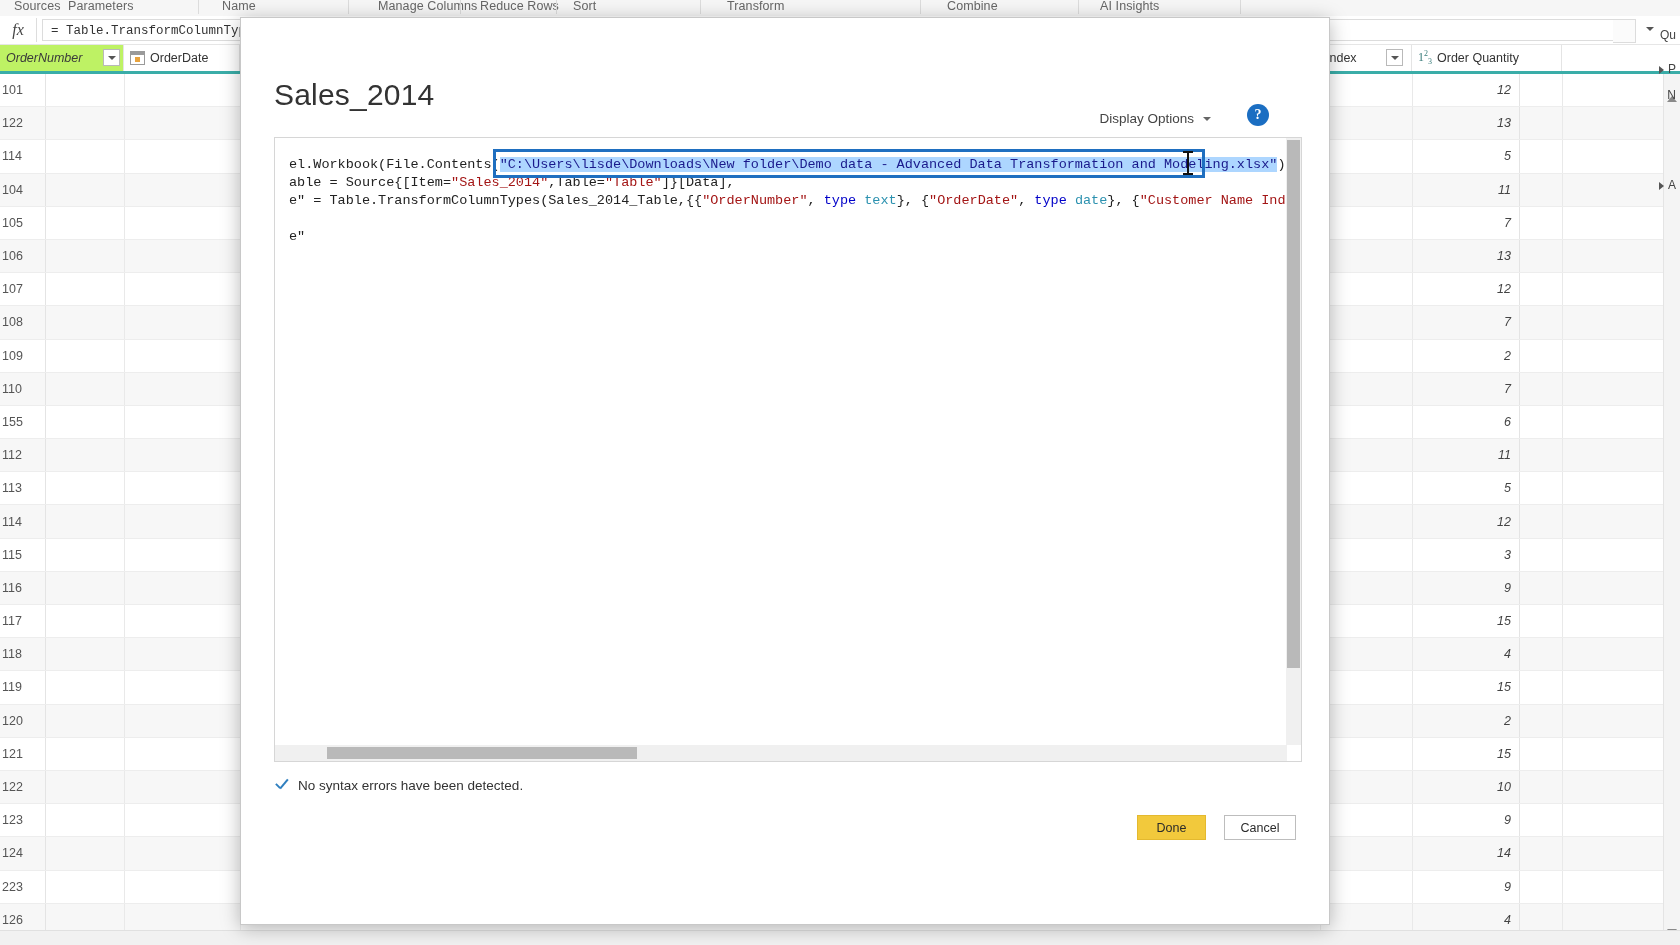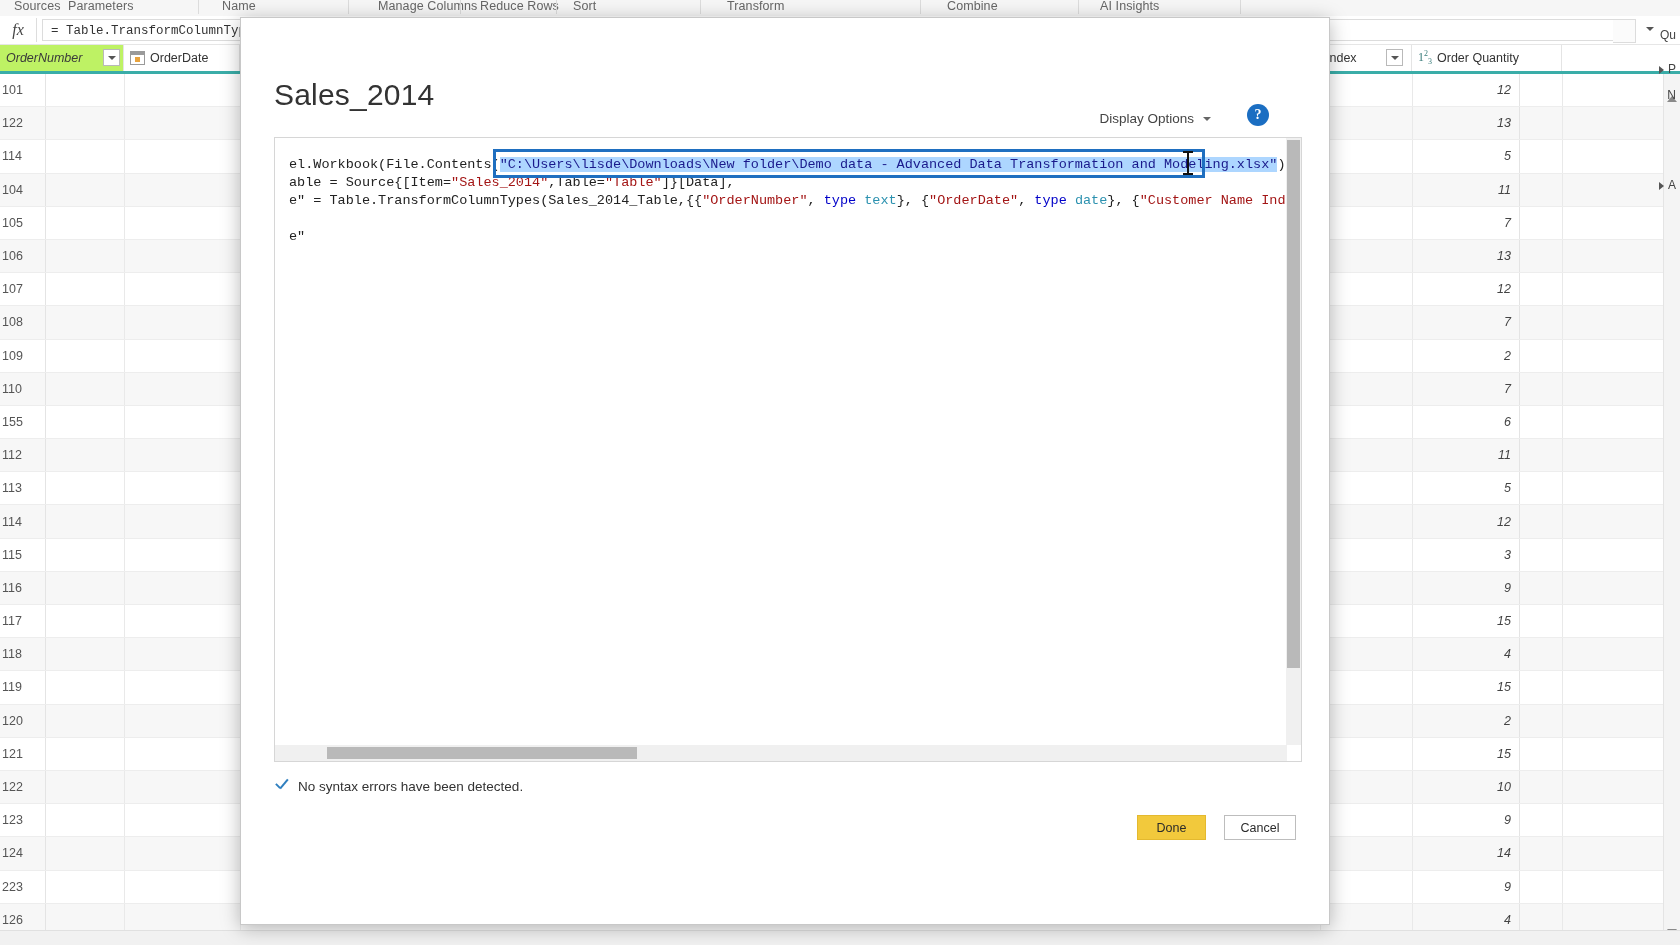"No syntax errors have been" .status-line { align-items: center -> flex-start }
